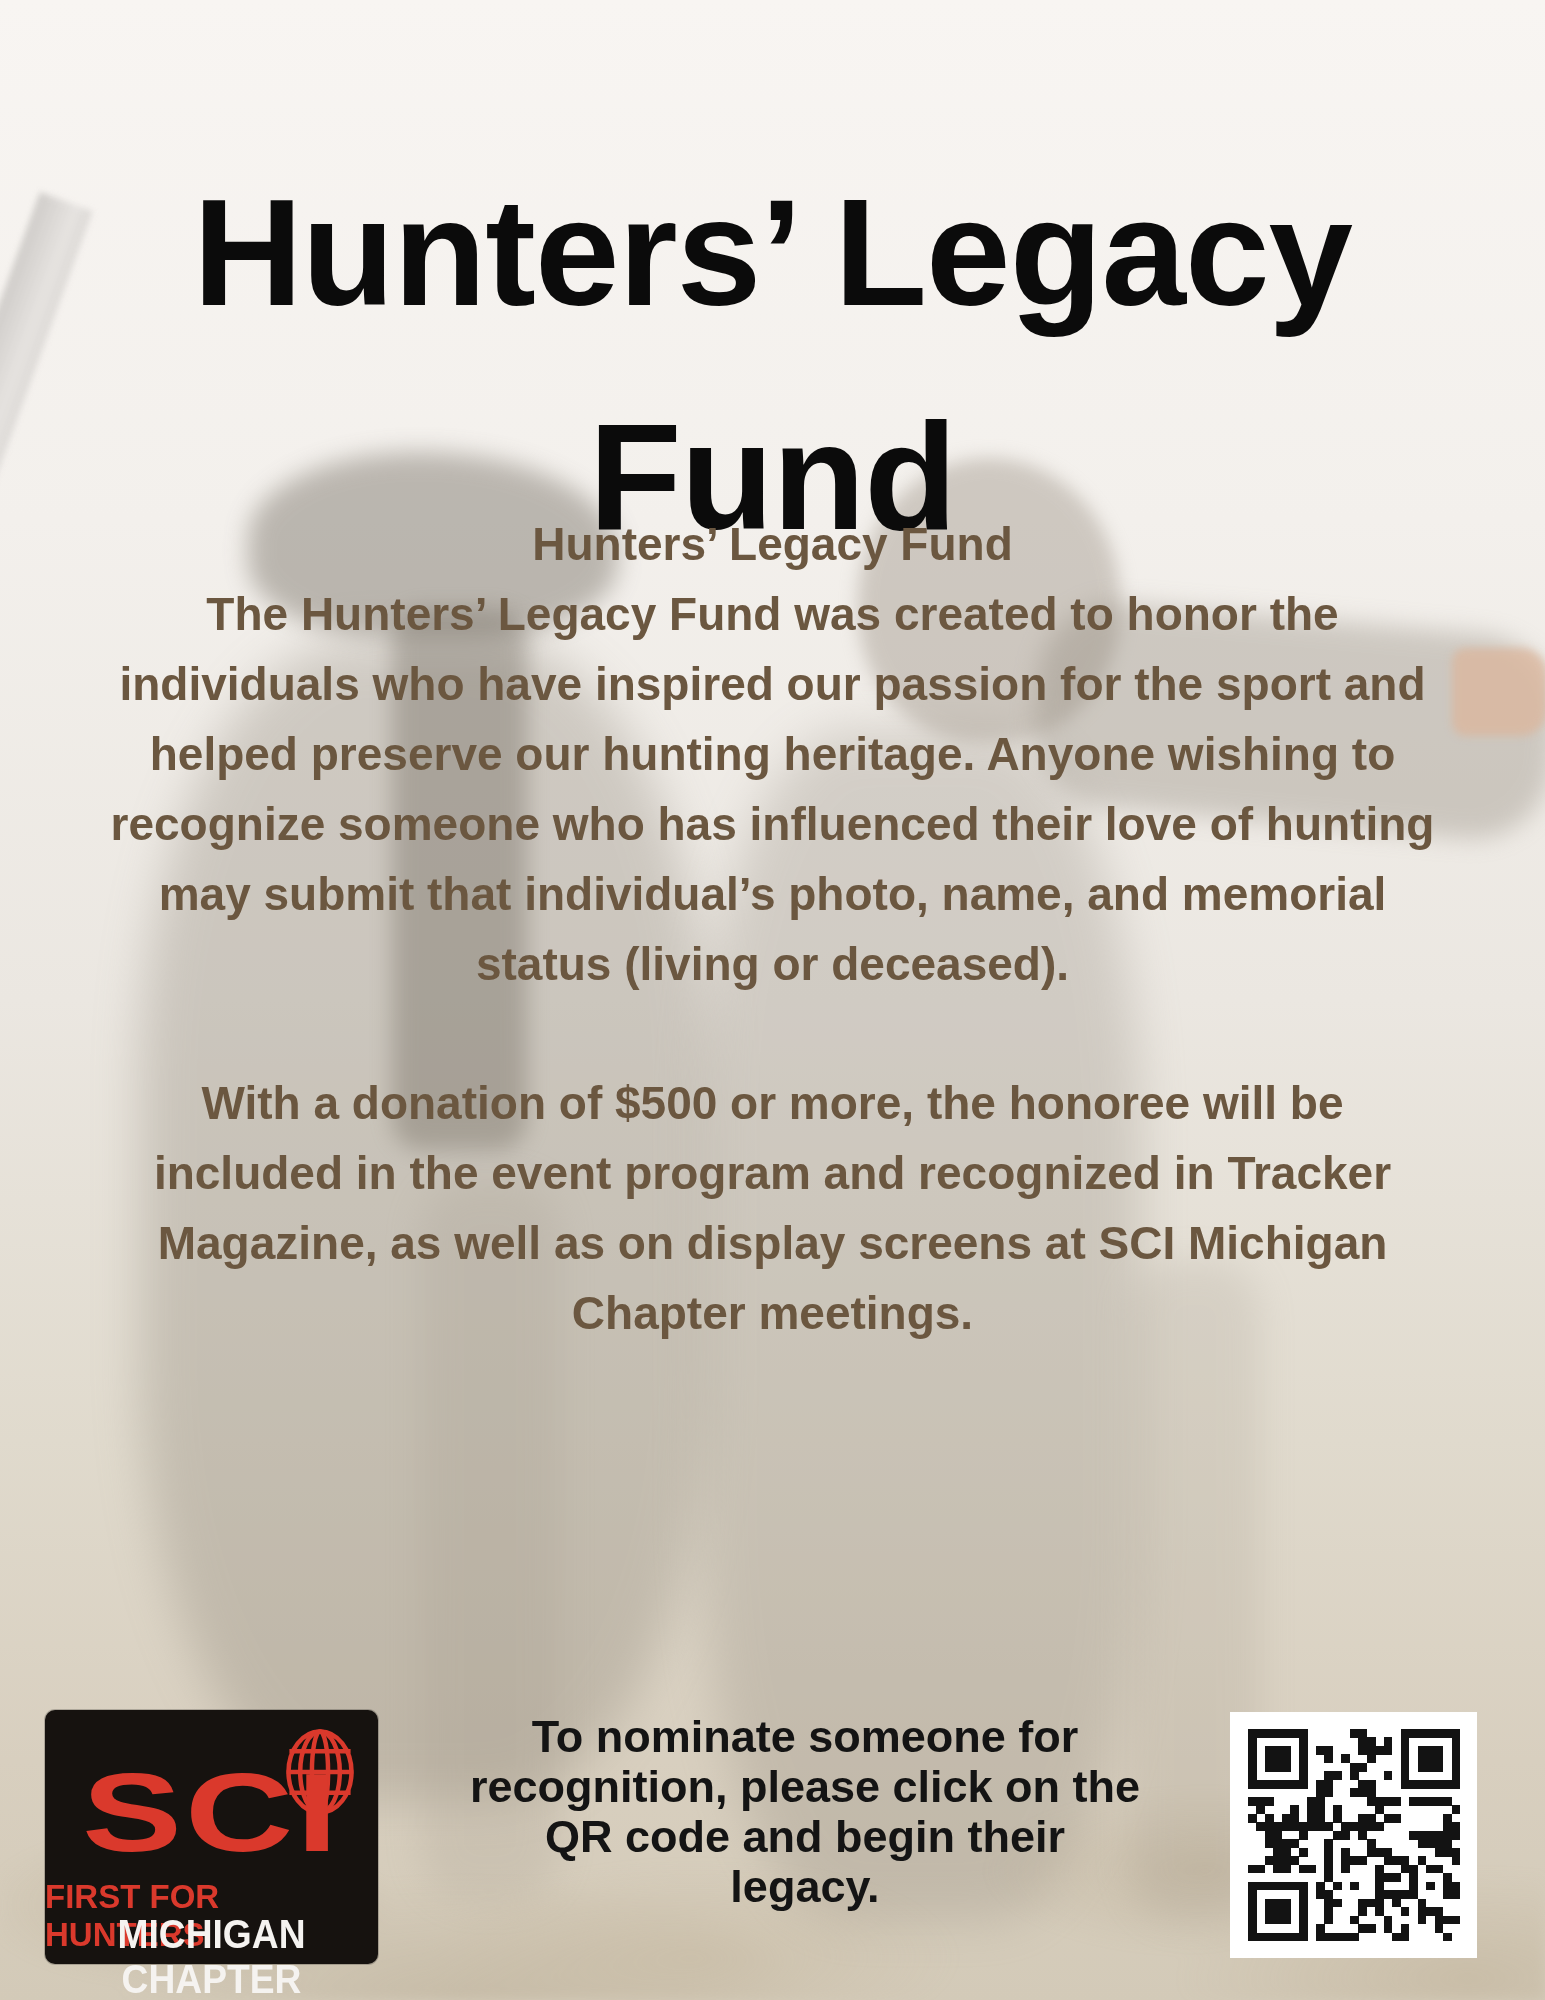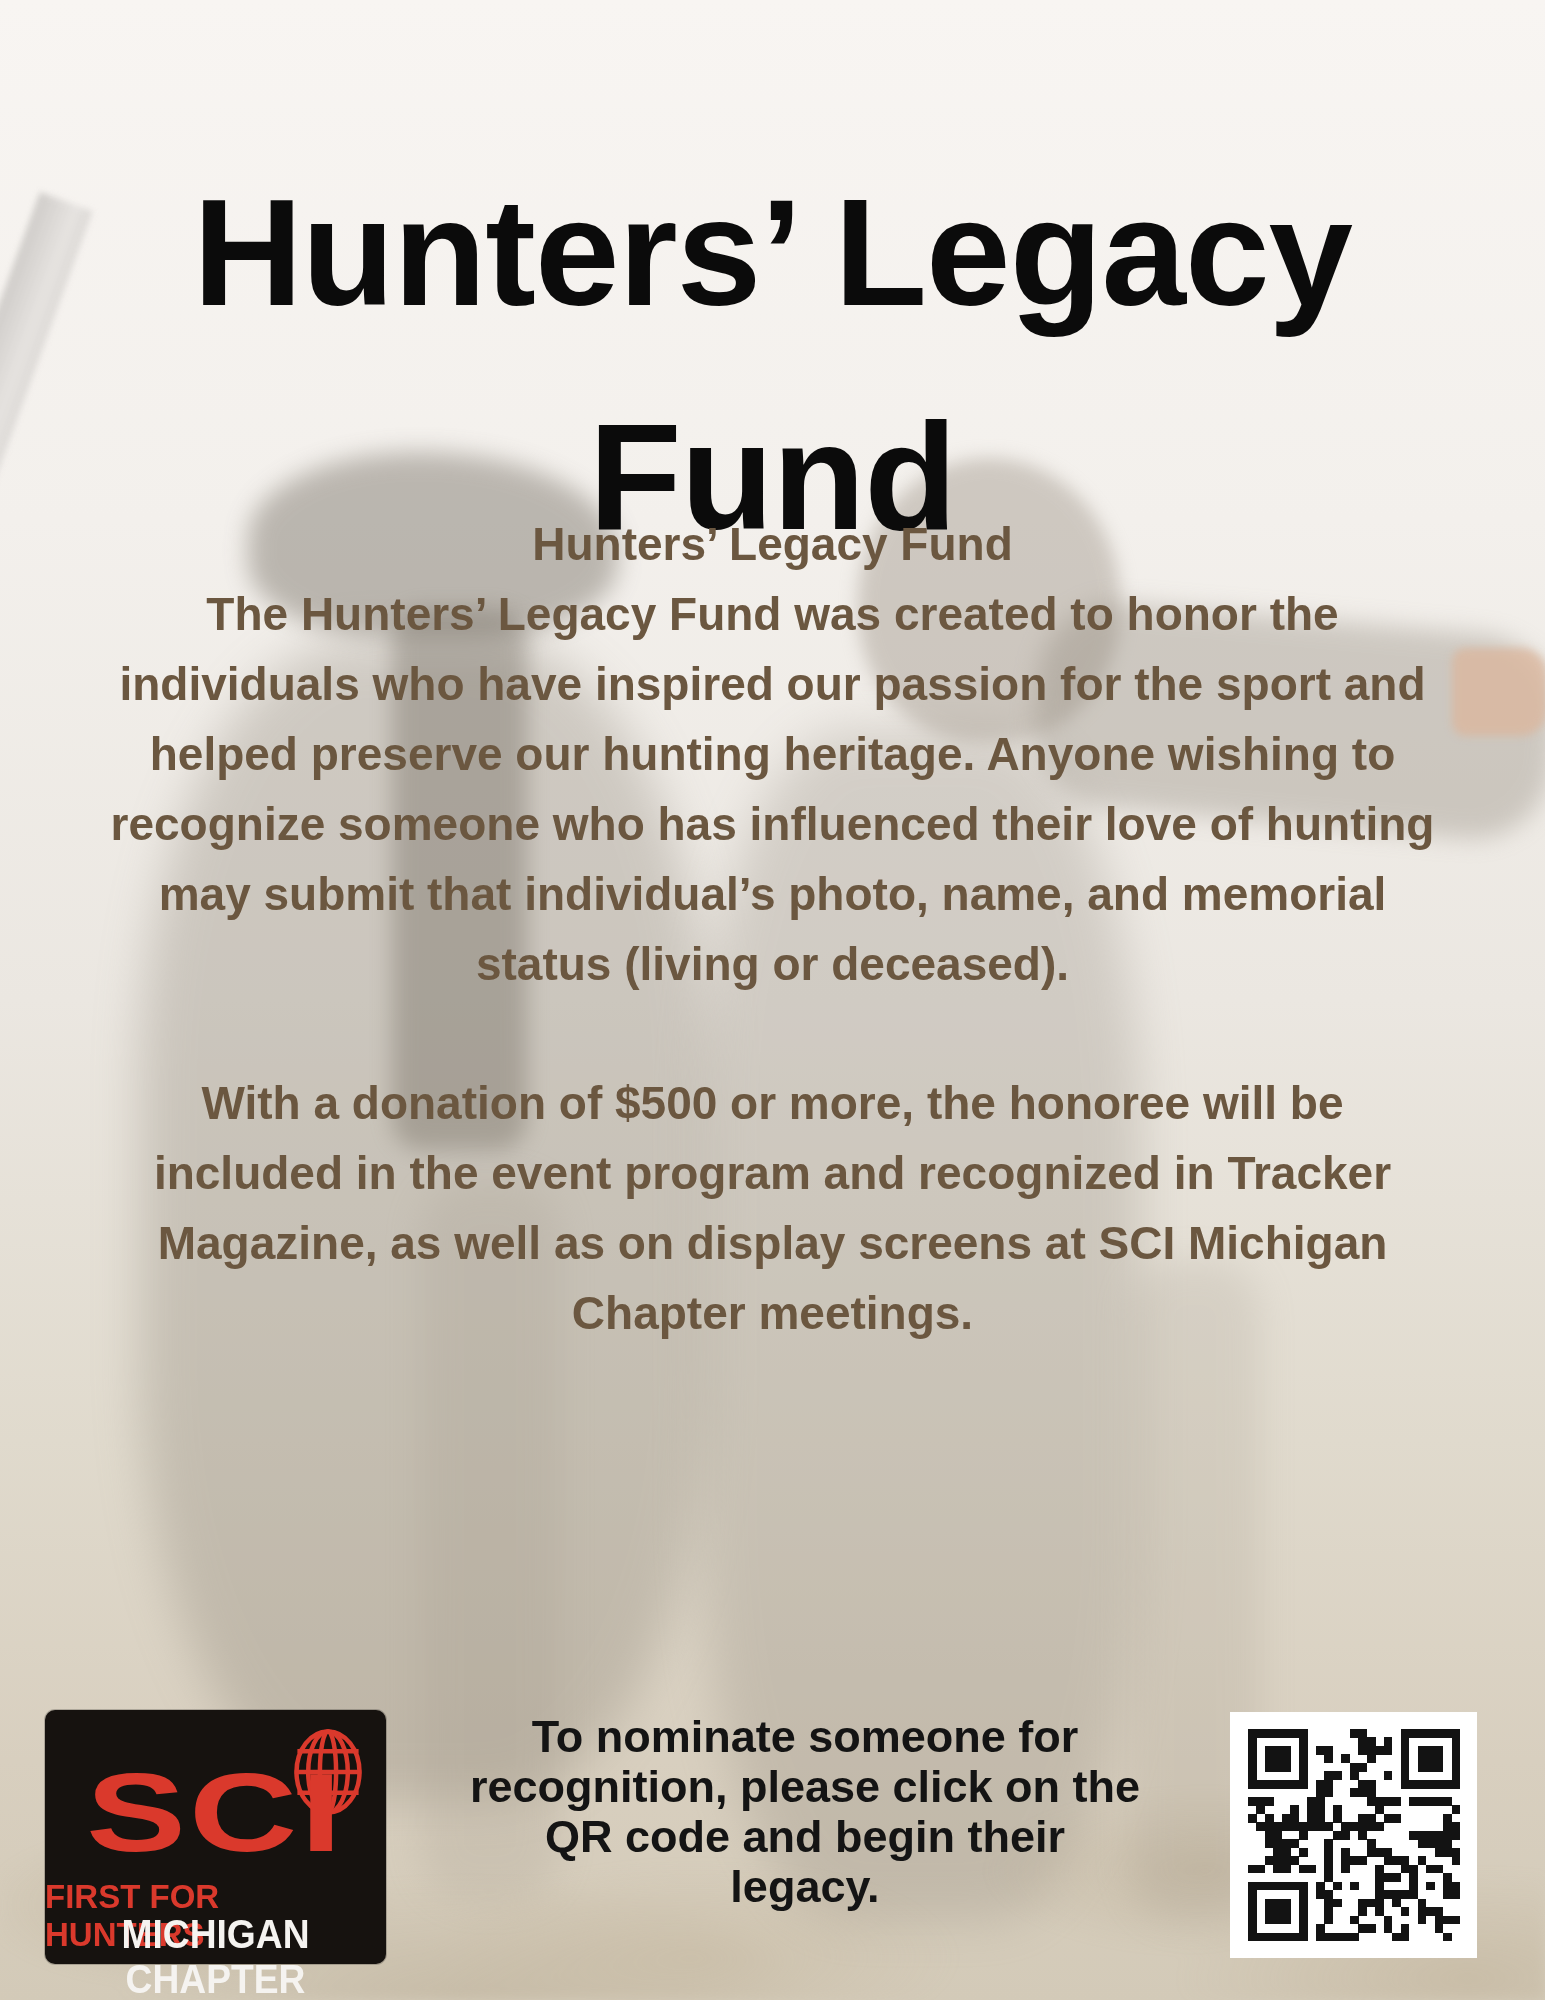"SCI" .sci-logo { padding-left: 8px -> none }
